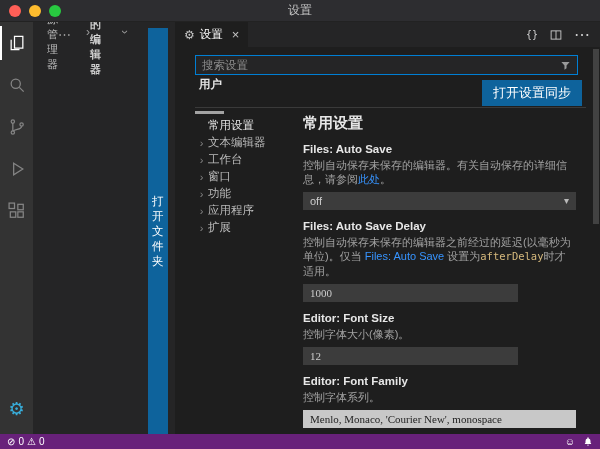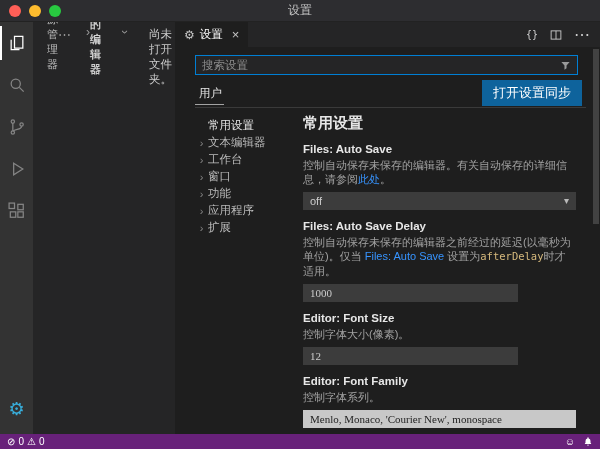"尚未打开文件夹。" div.no-folder-text { html: <div>尚未打开文件夹。</div> -> none }
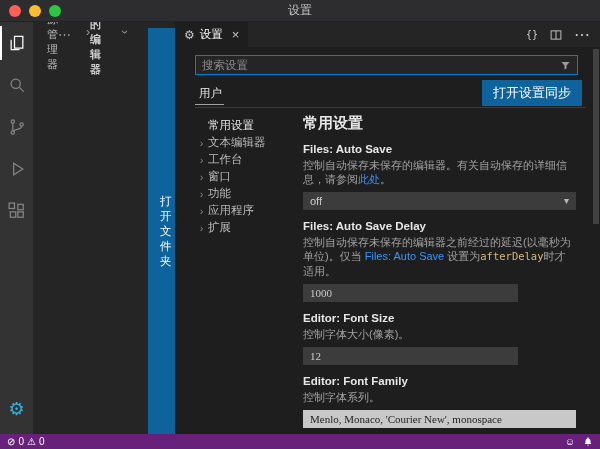"用户" .scope-tab { border-bottom: 1px solid #a3a3a3 -> 3px solid #a3a3a3; font-weight: none -> bold; padding: 0 2px 3px 4px -> 0 2px 19px 4px }
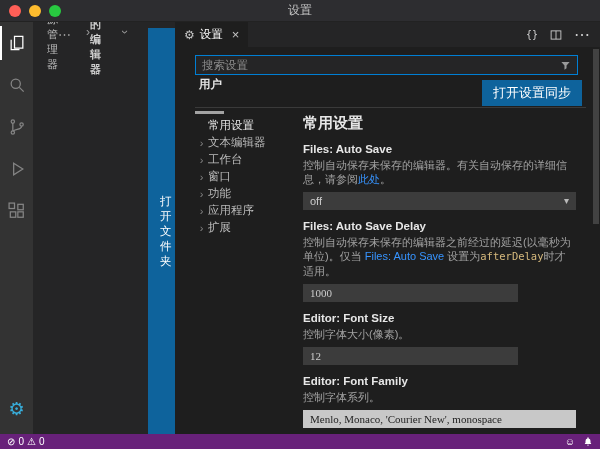"打开文件夹" .open-folder-btn { padding: 5px 12px -> 5px 4px }
